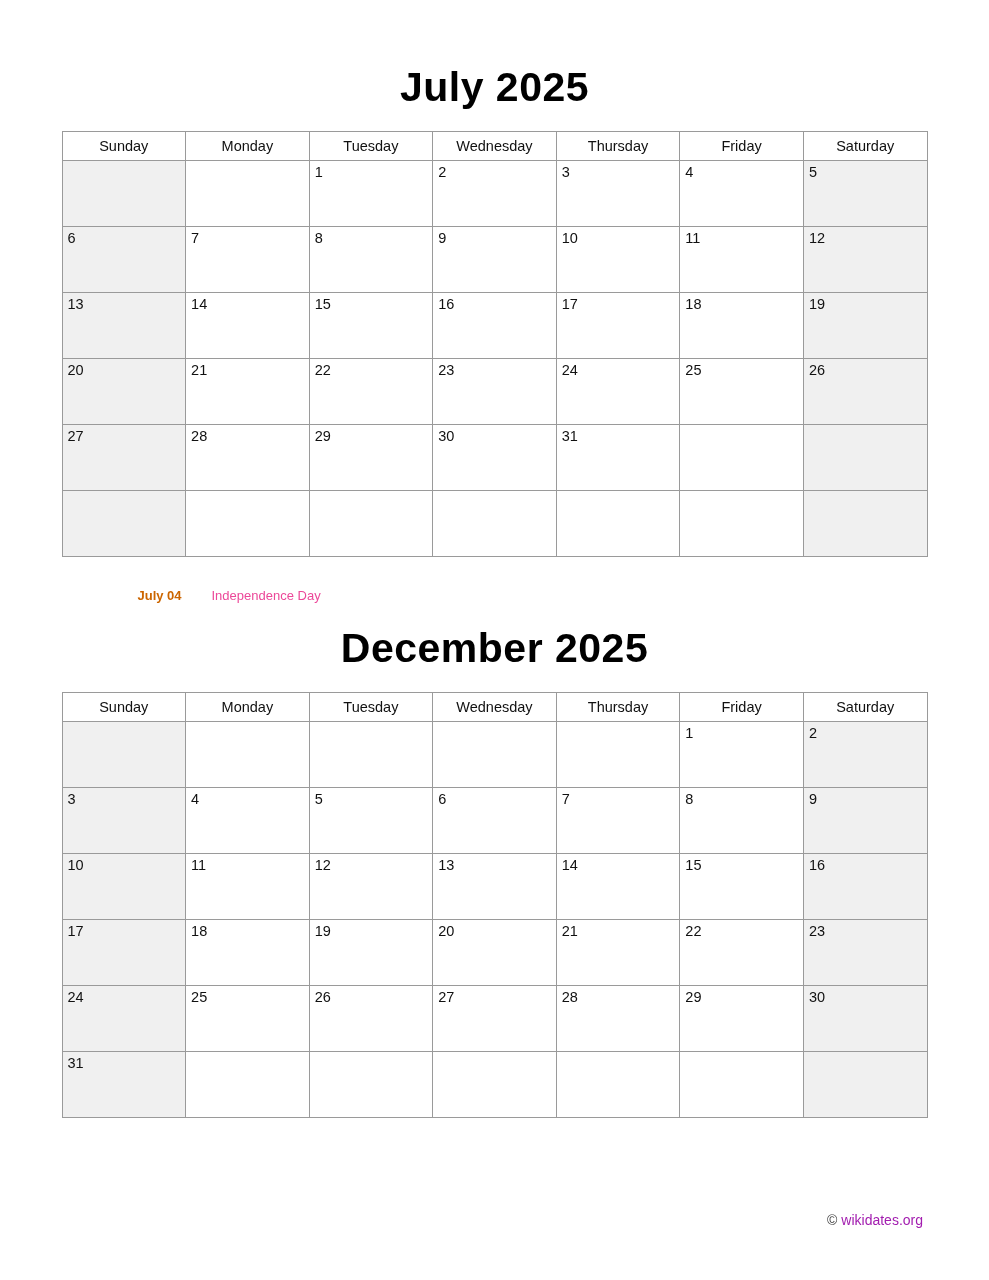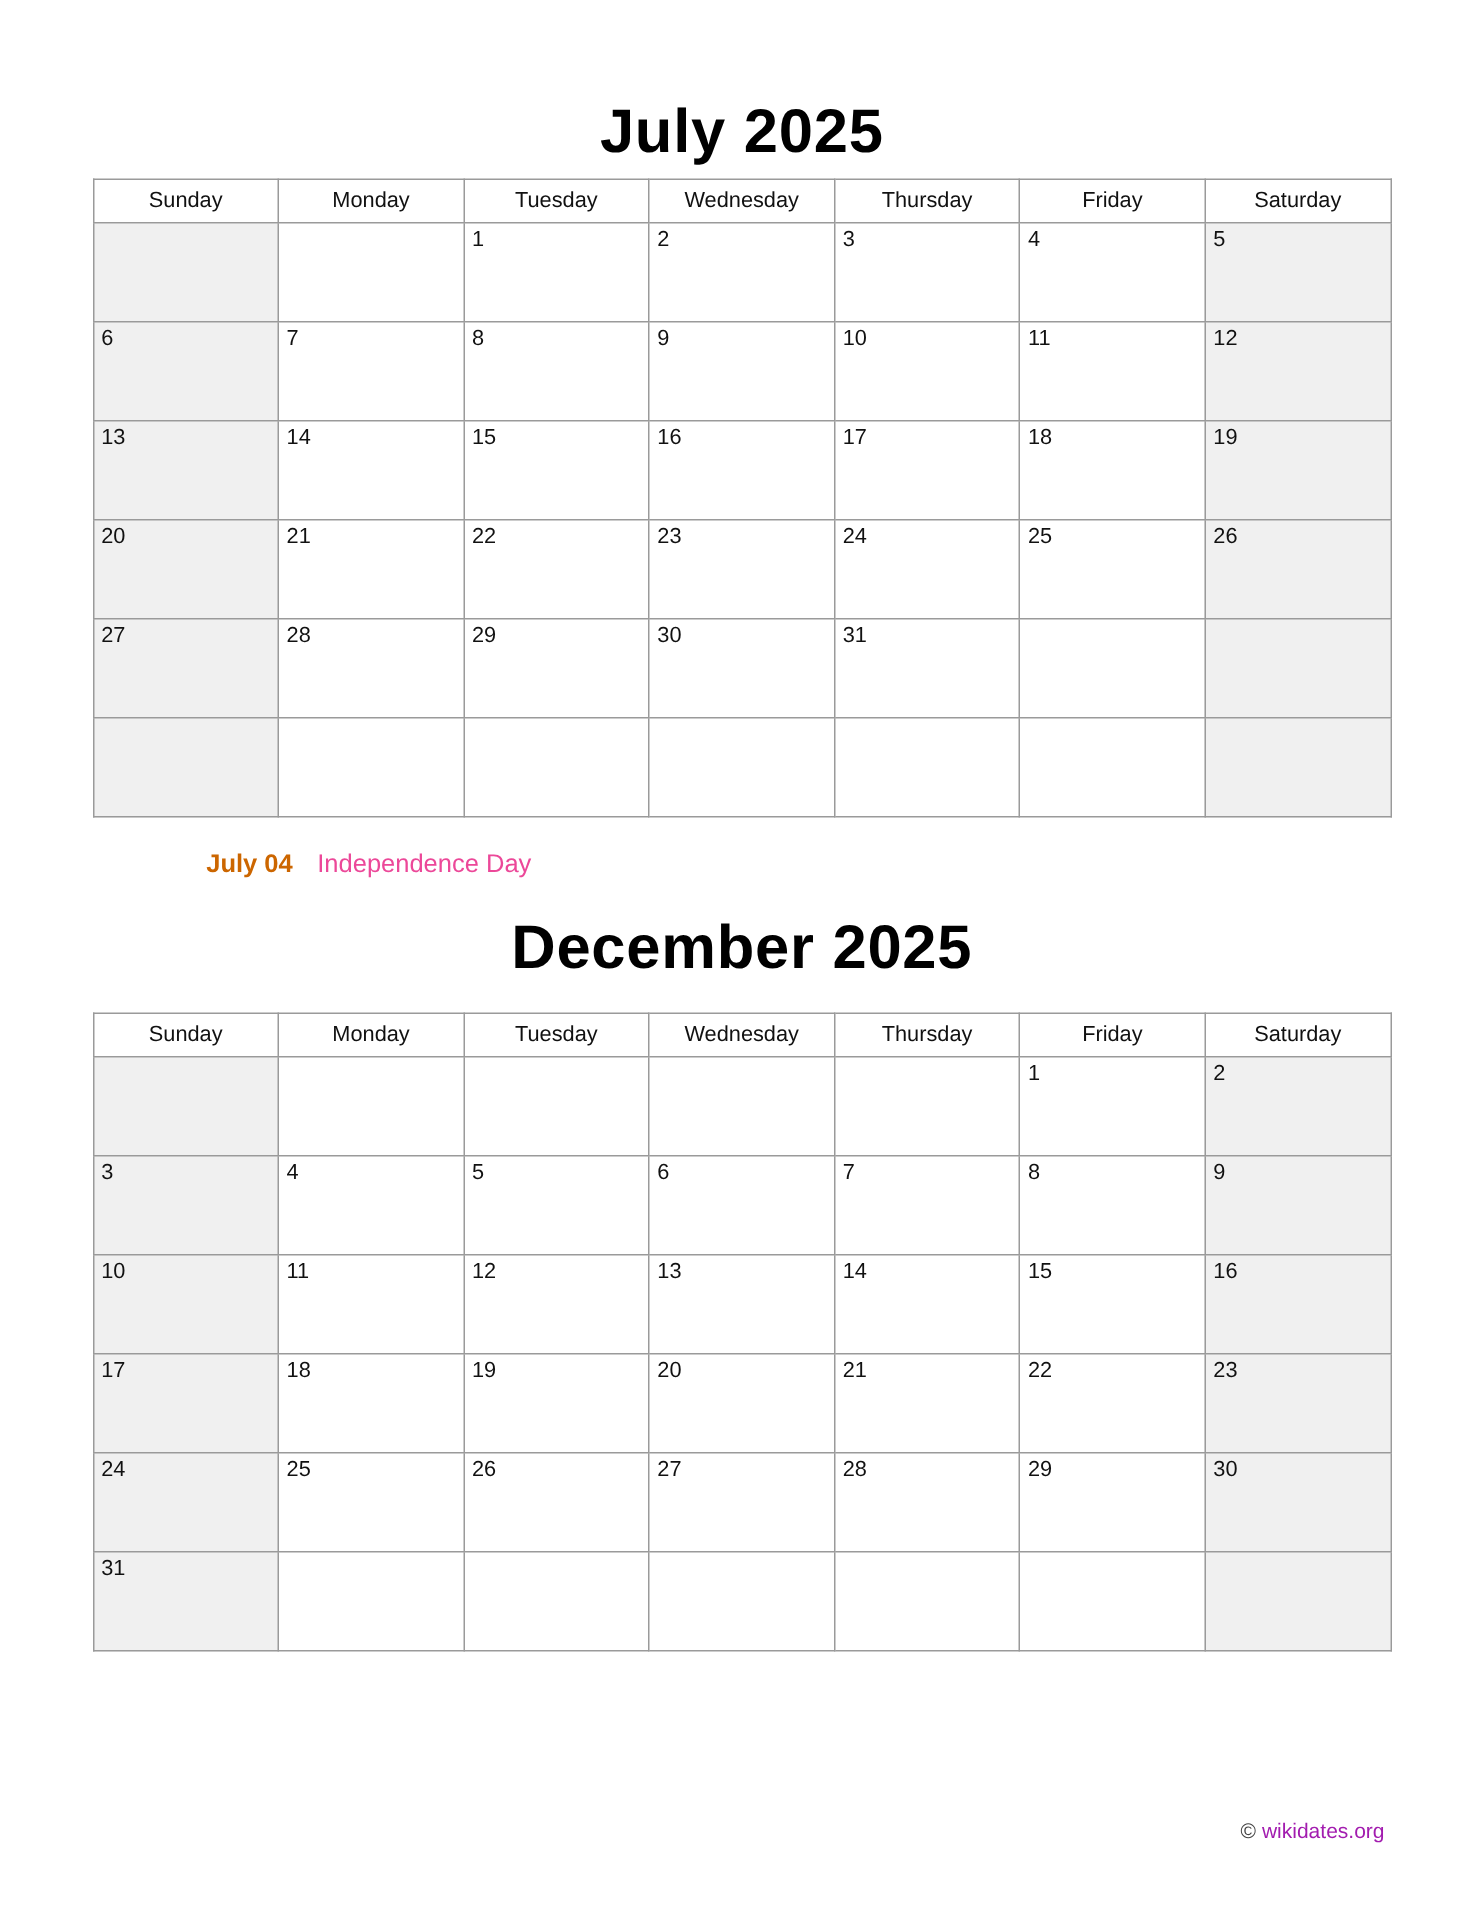"July 2025" #july-title { margin-bottom: 8px -> 20px }
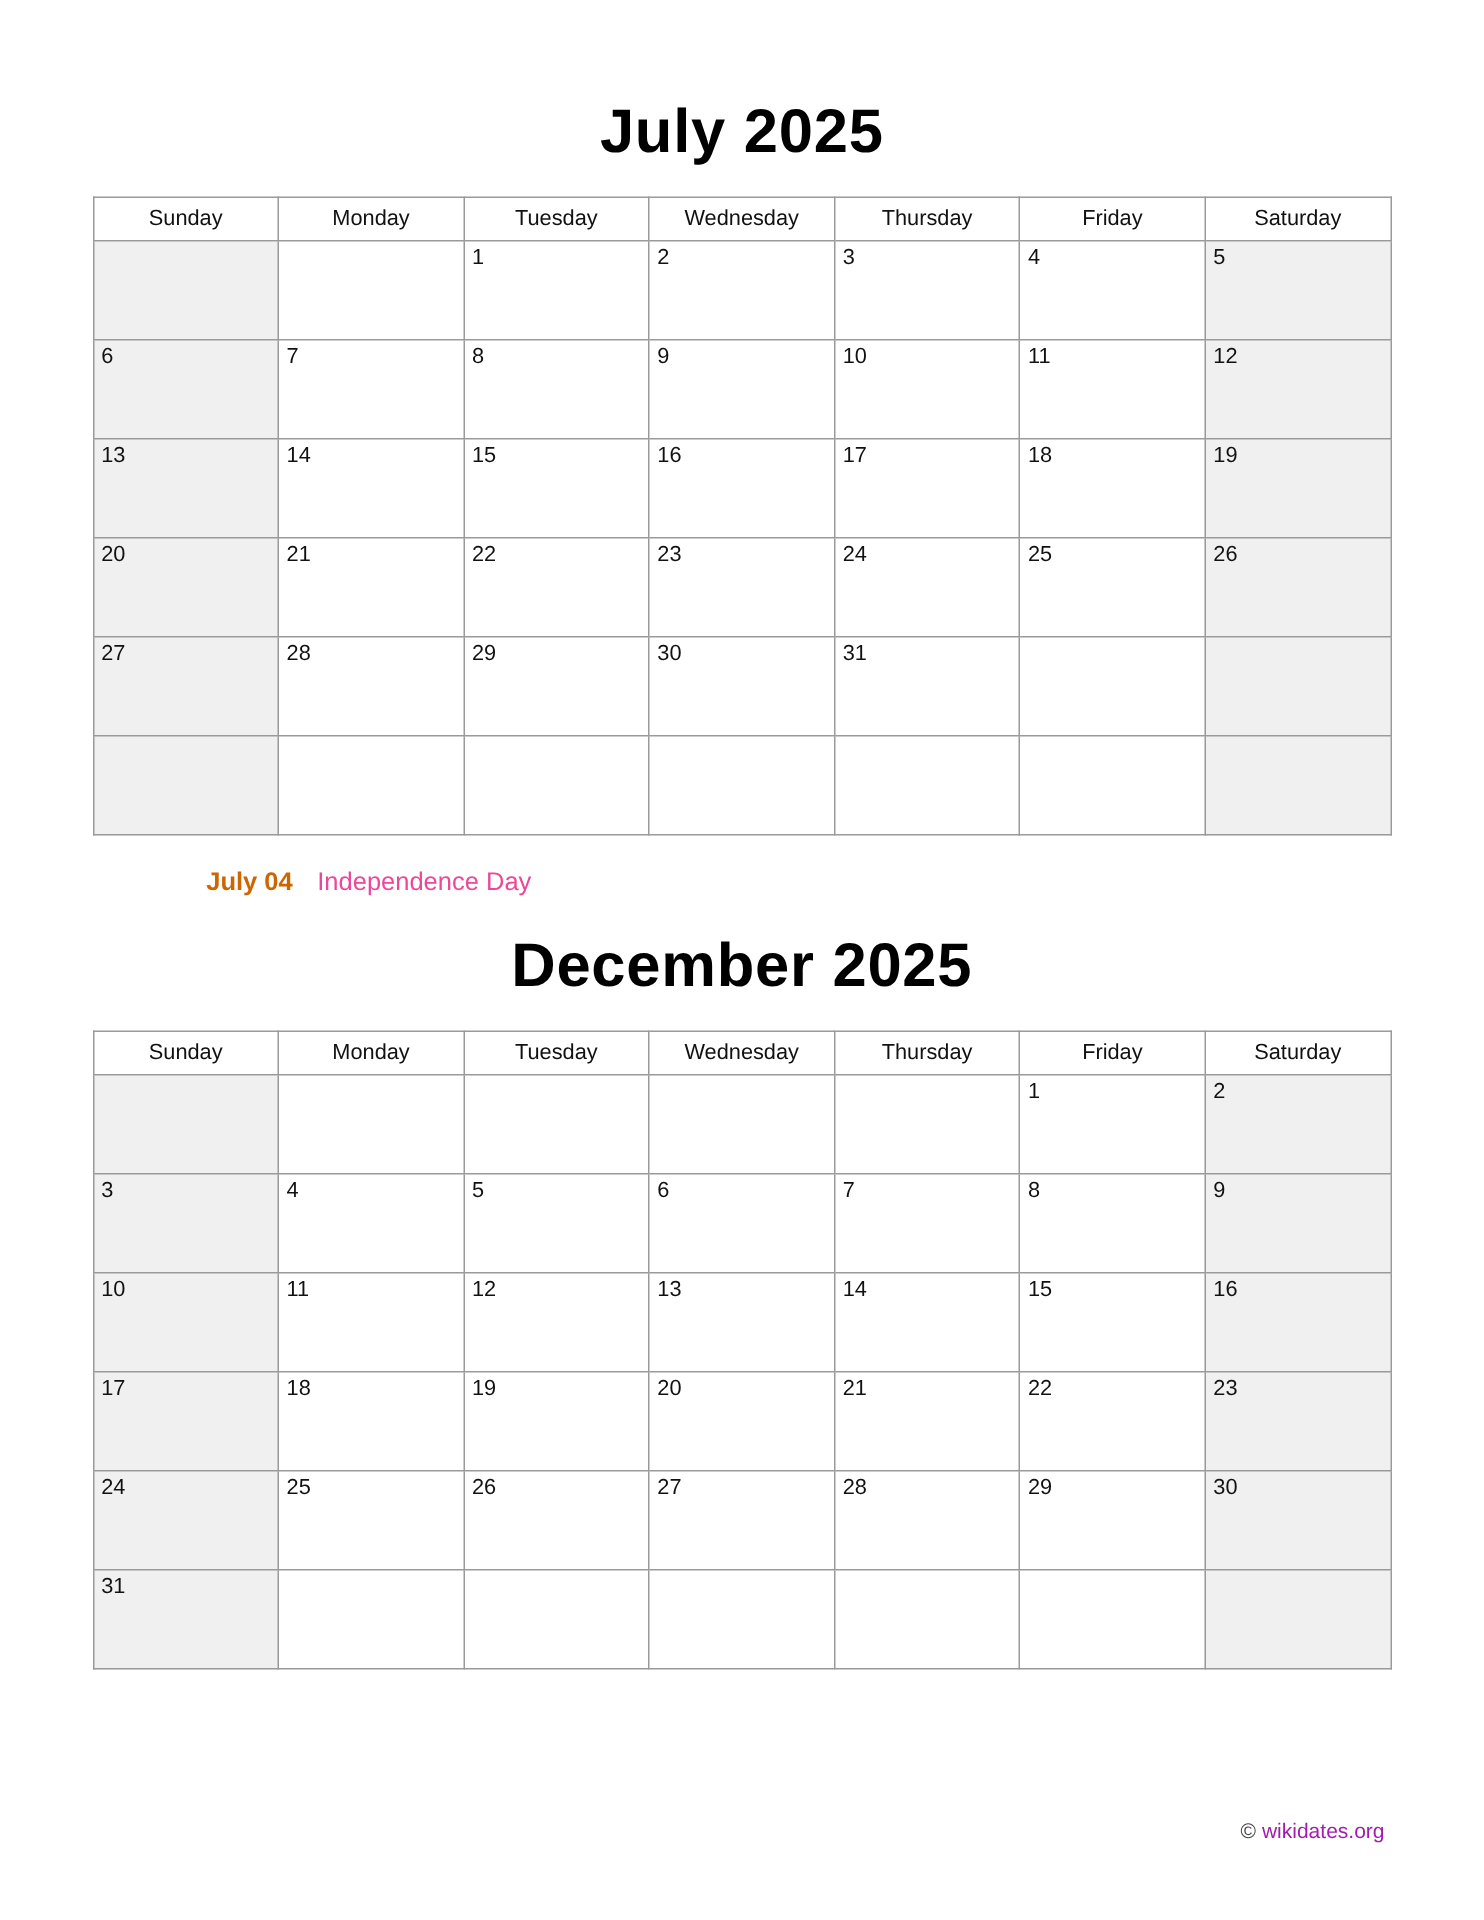"Sunday" table.cal { margin: 5px auto -> 15px auto }
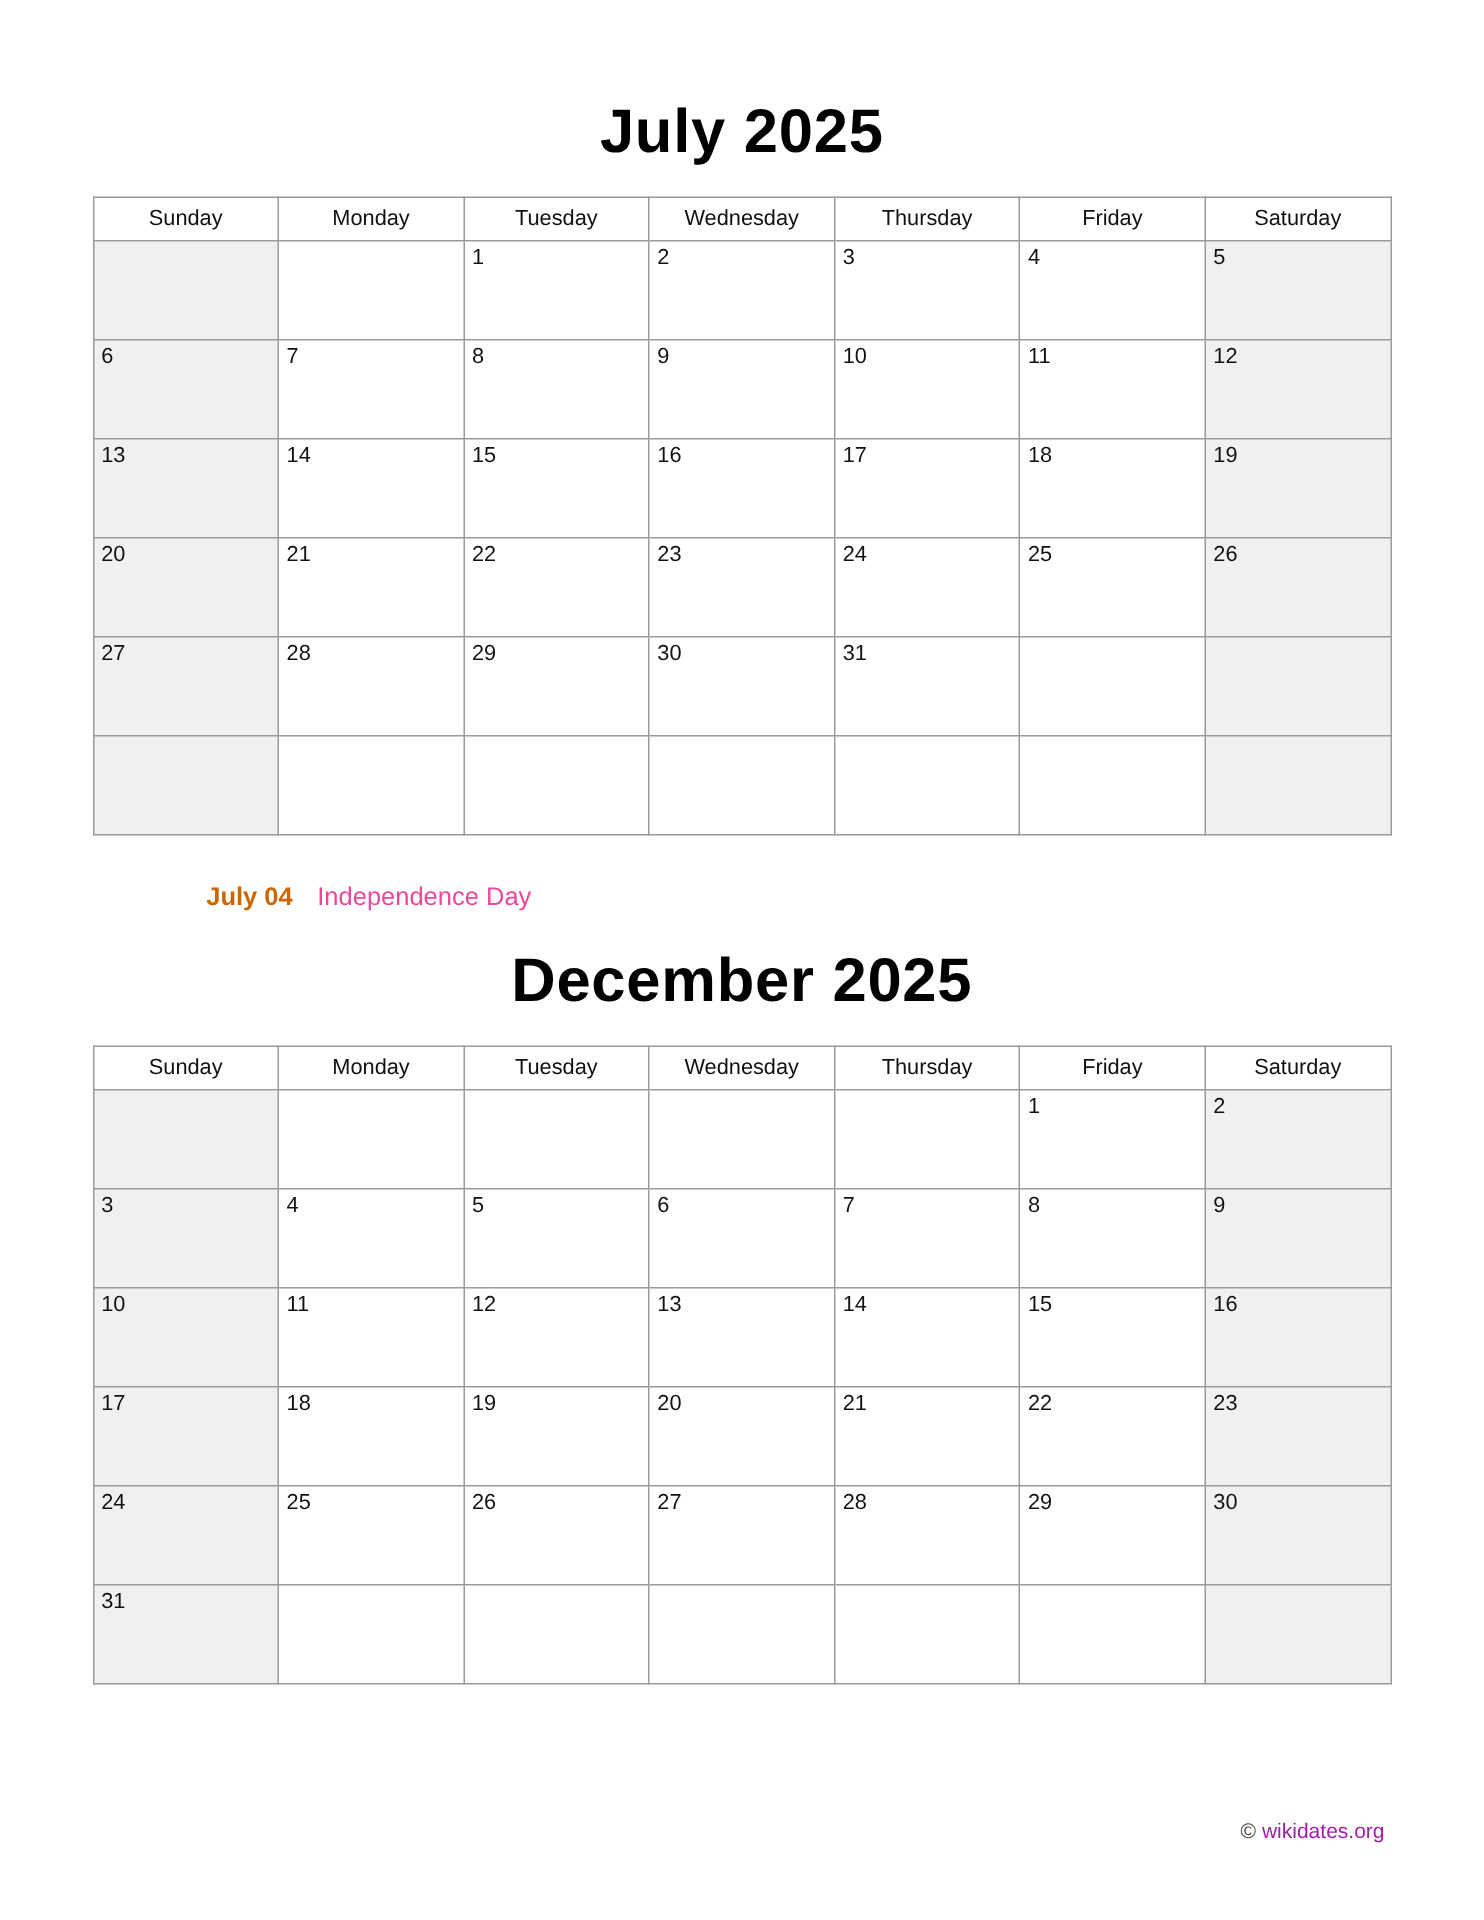"July 04" .holiday-line { font-size: 17px -> 13px }
